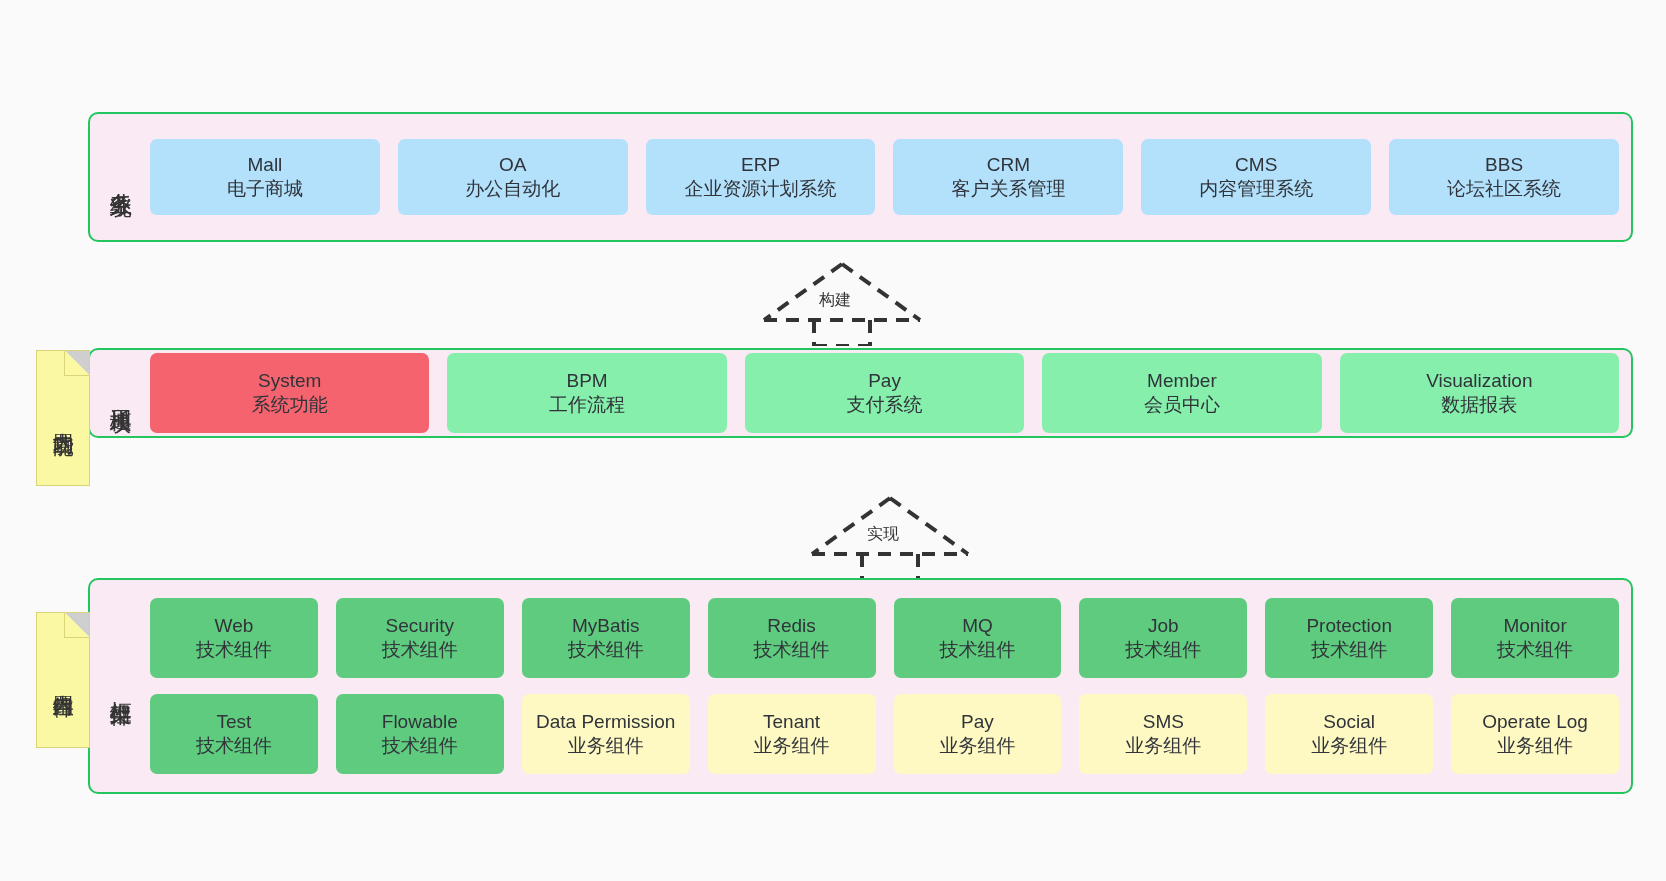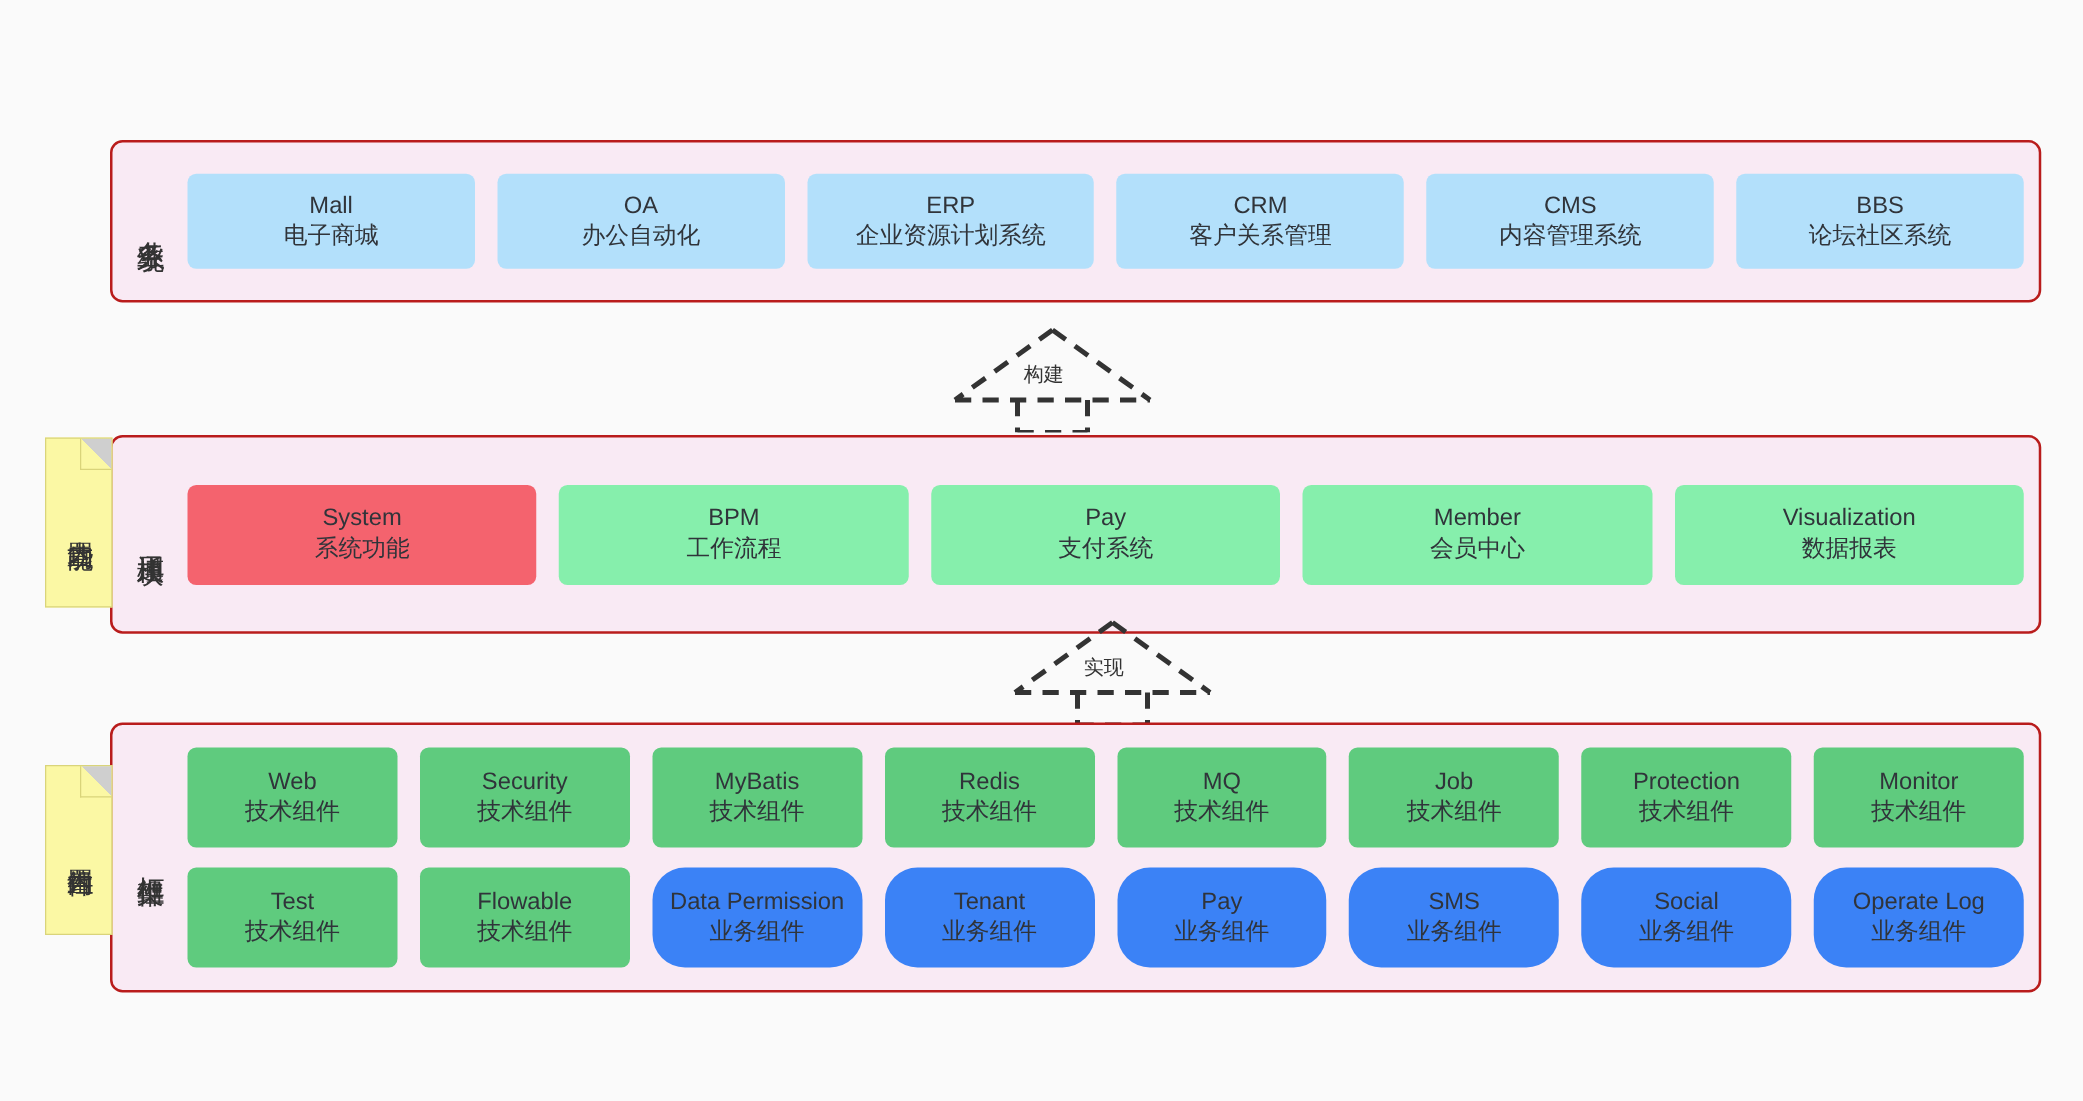"Mall" .band { border: 2px solid #b91c1c -> 2px solid #22c55e }
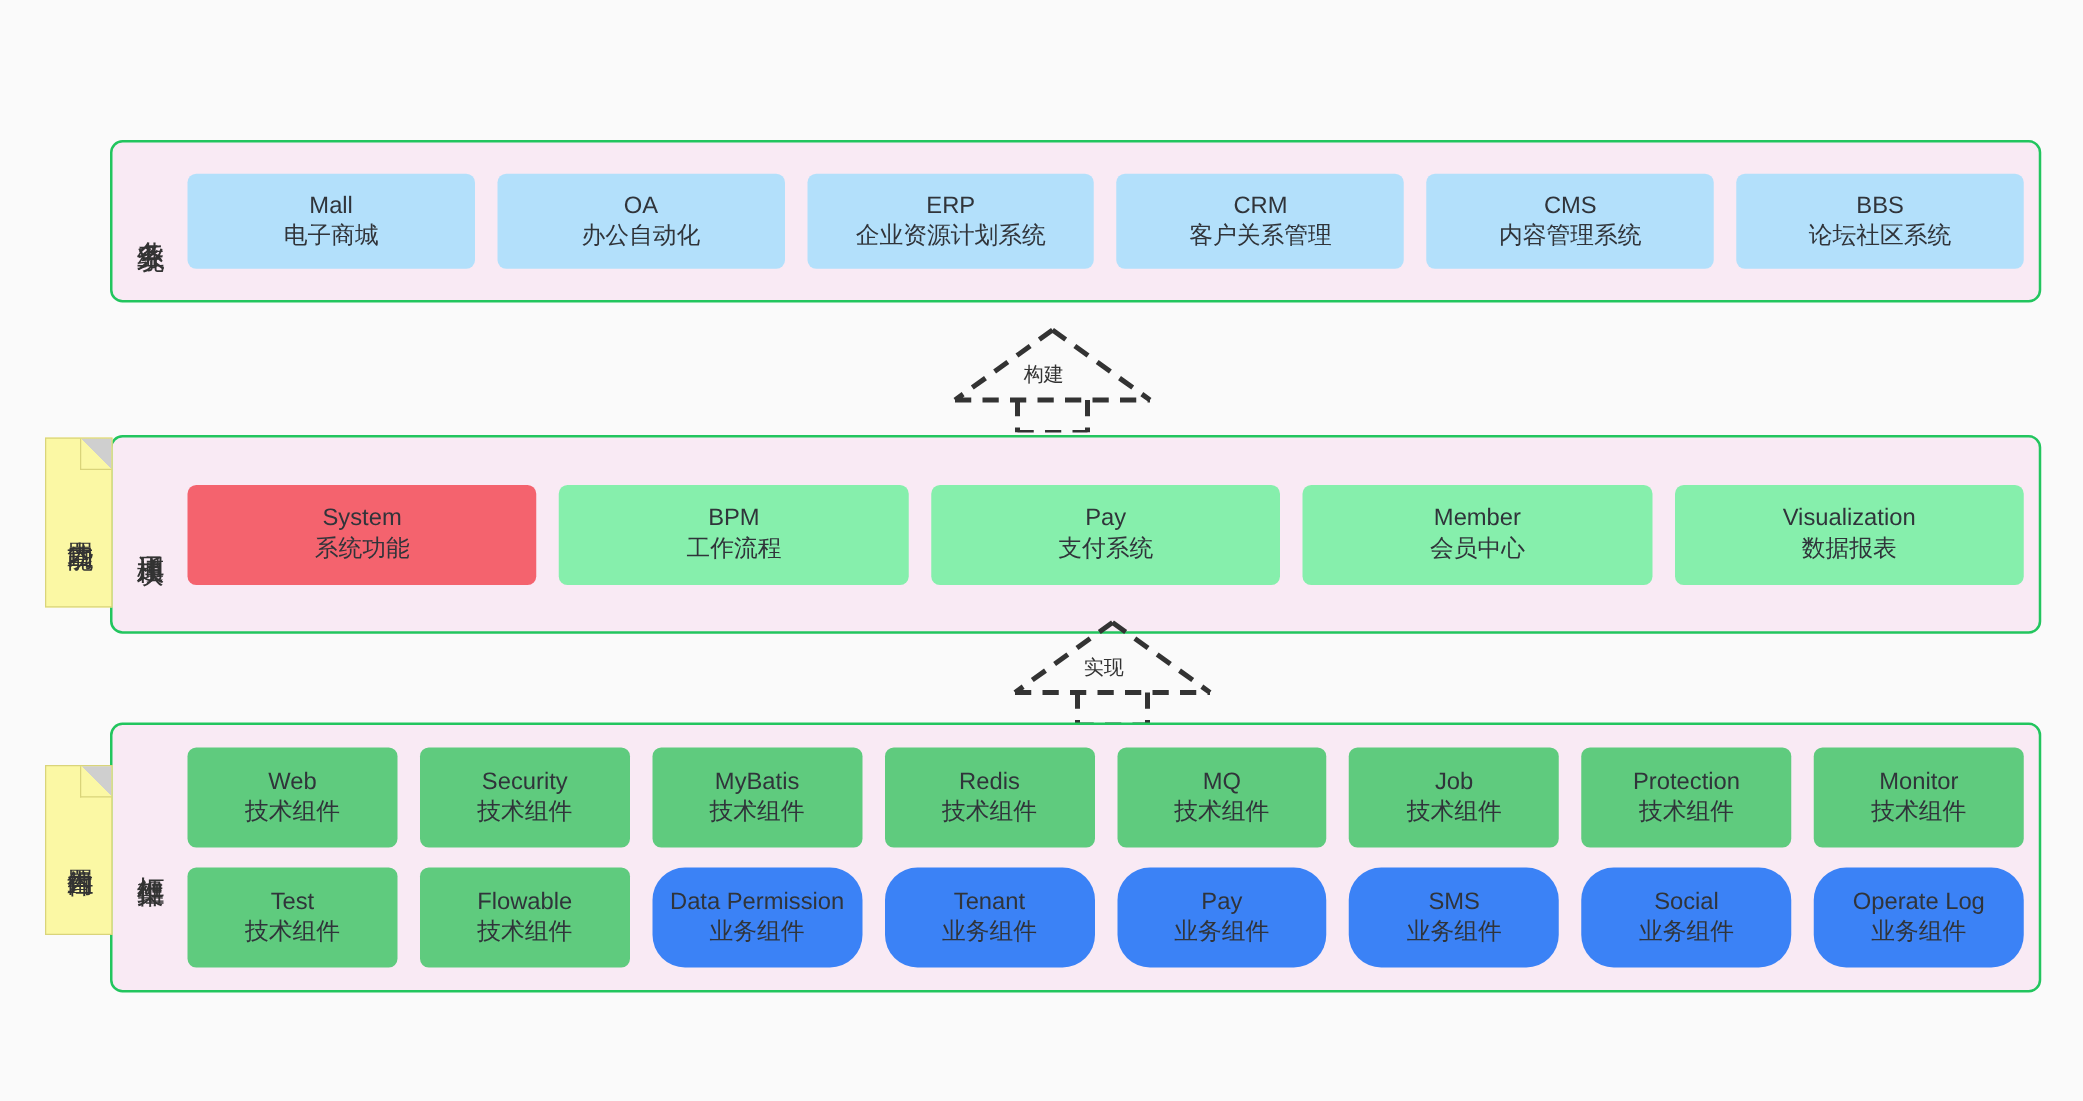"System" #band-module { height: 159px -> 90px }
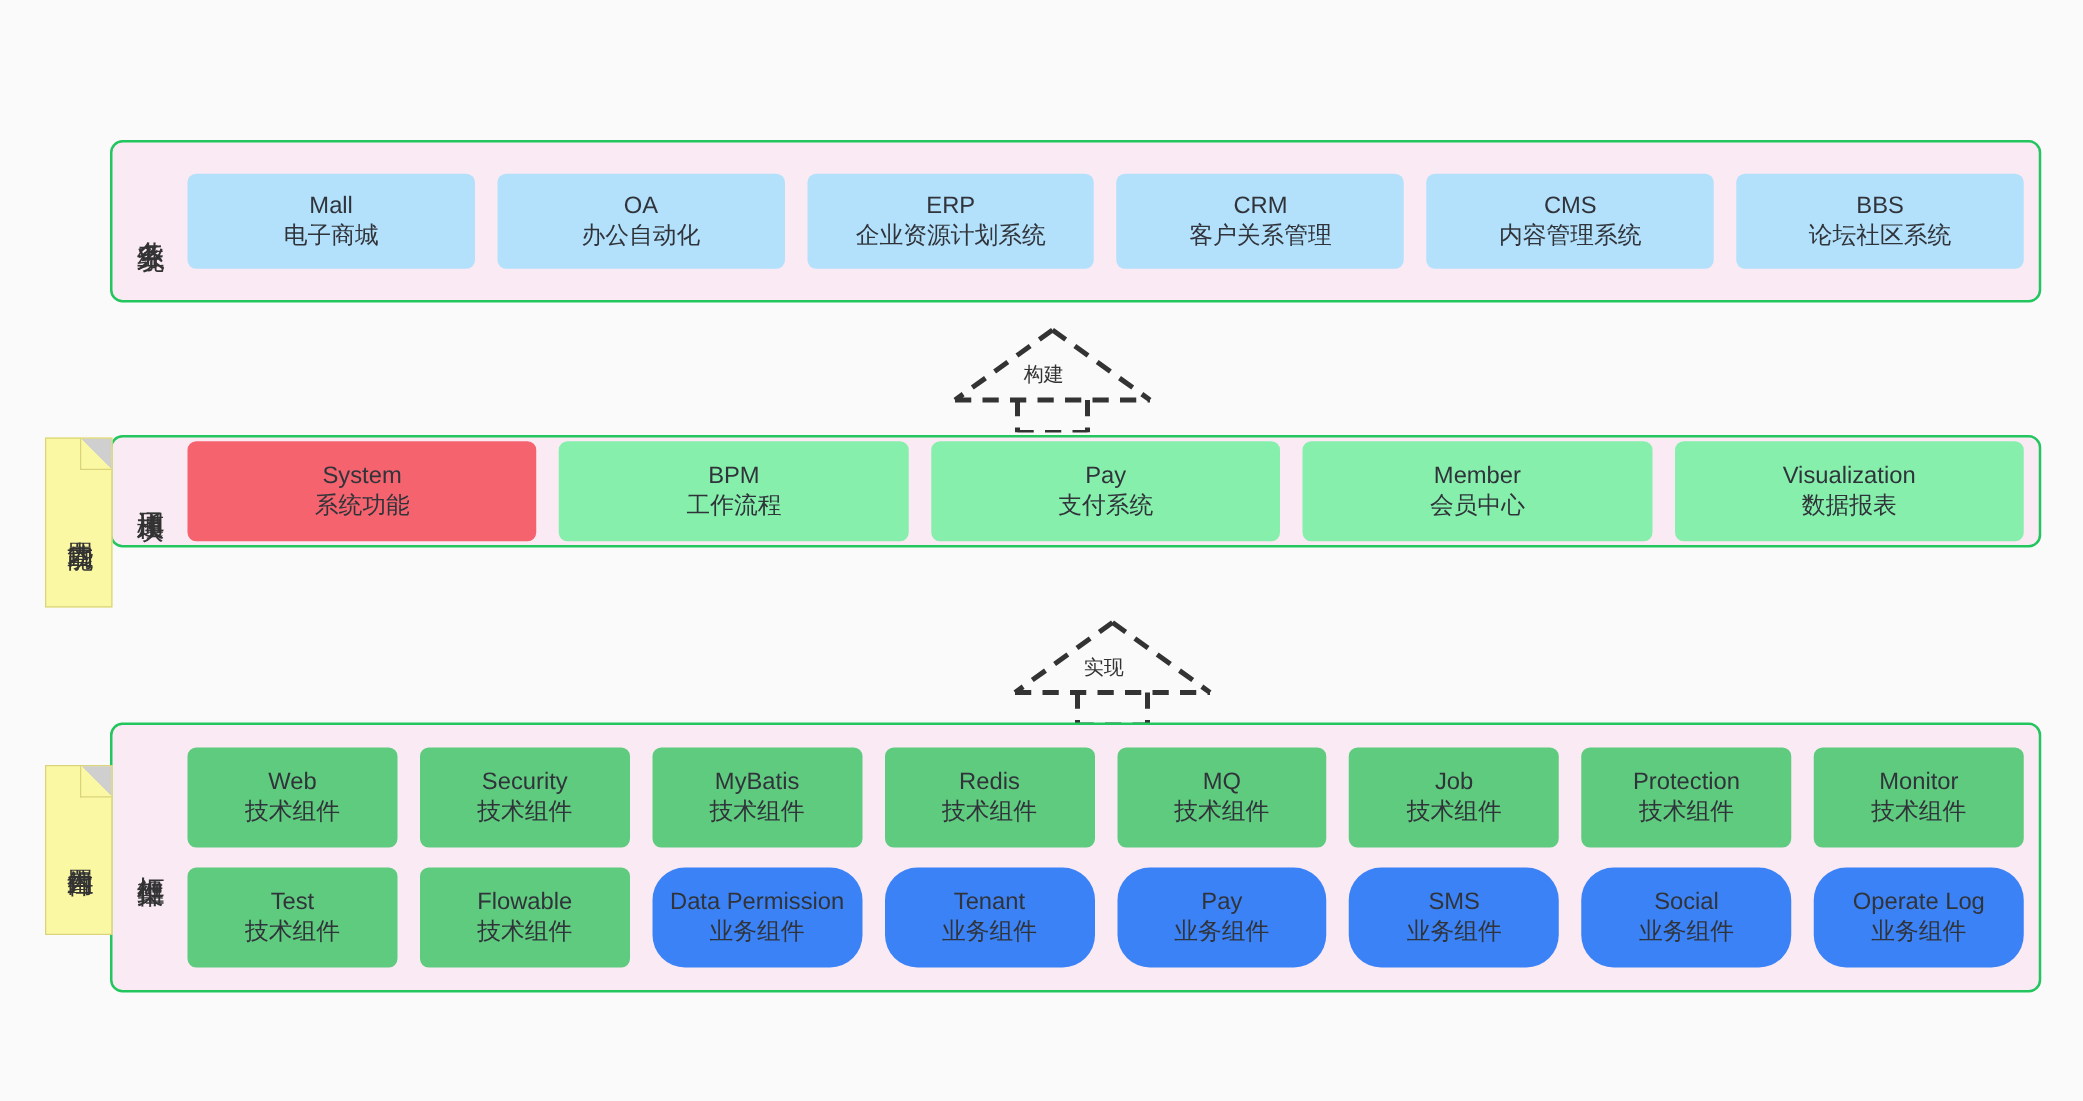"Data Permission" #band-framework .cell.biz { background: #3b82f6 -> #fef9c3; border-radius: 26px -> none }
